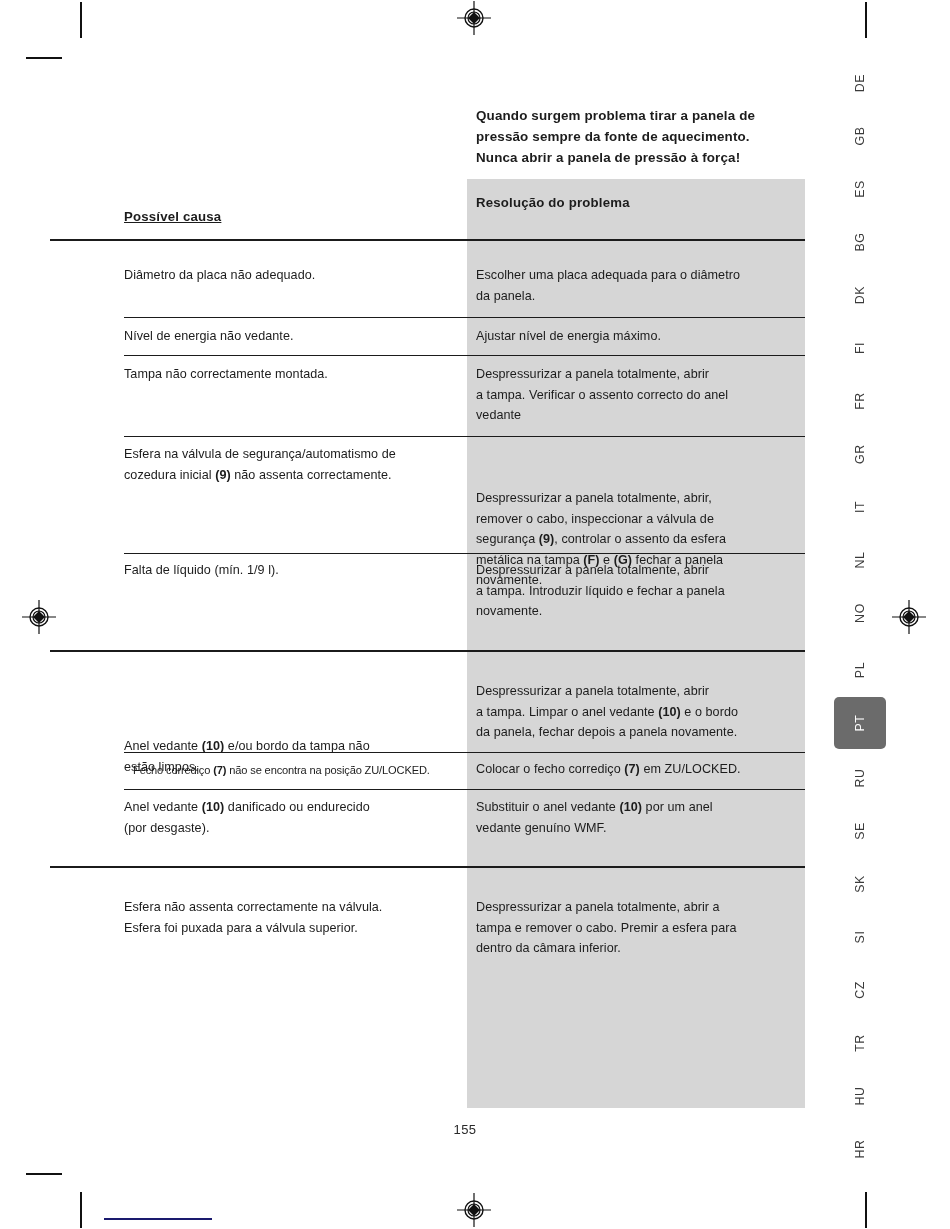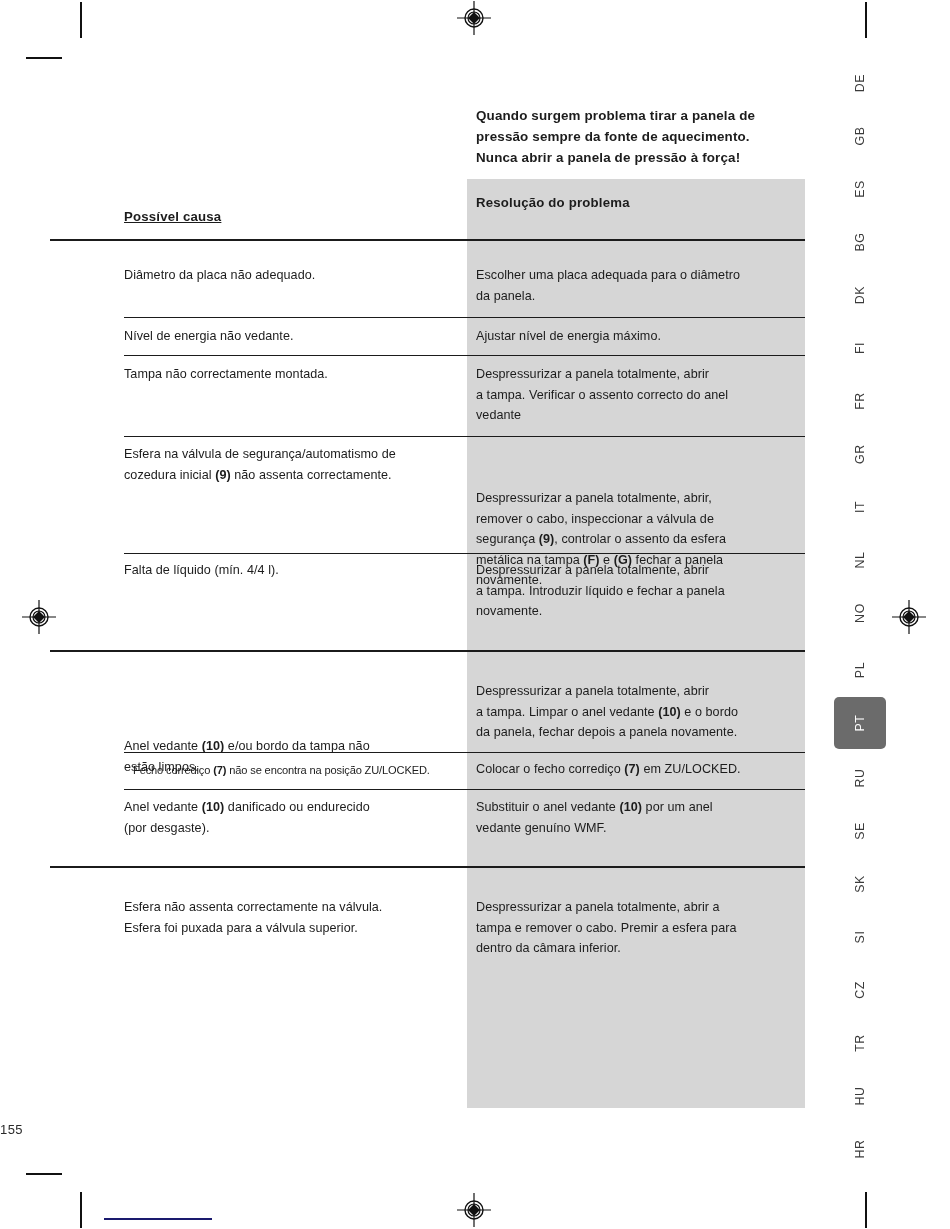"Falta de líquido (mín. 4/4" div.cell { text: 4/4 -> 1/9 }
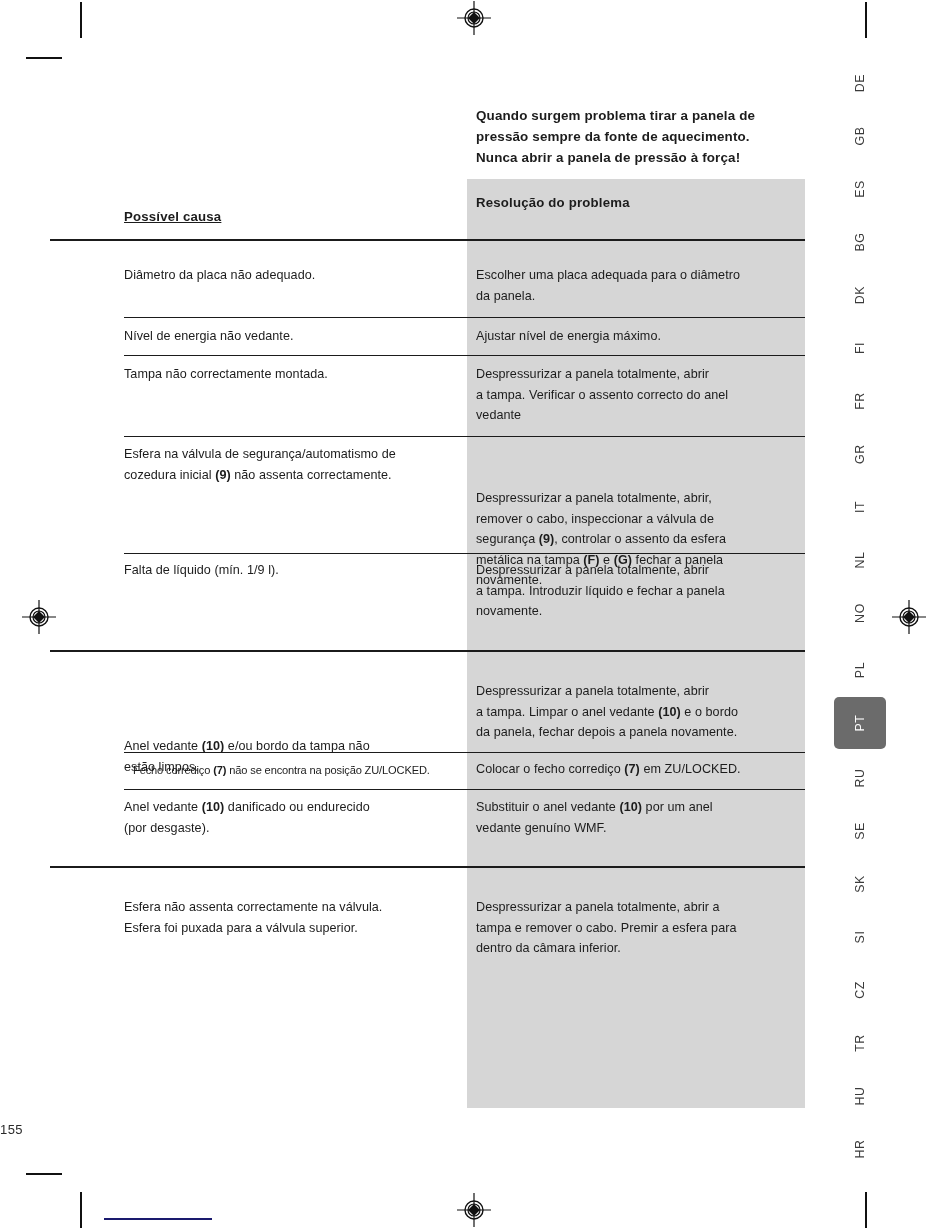"155" .page-number { text-align: left -> center }
